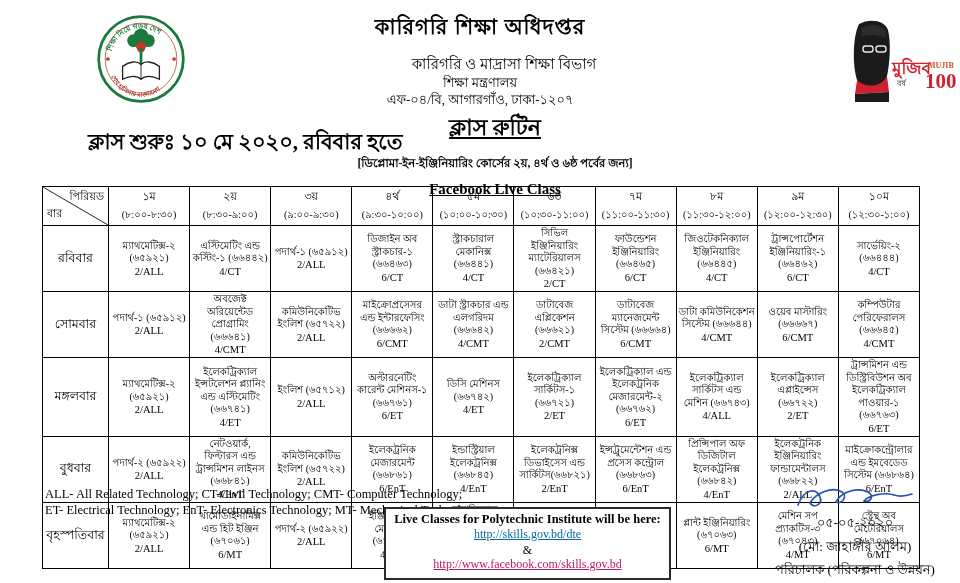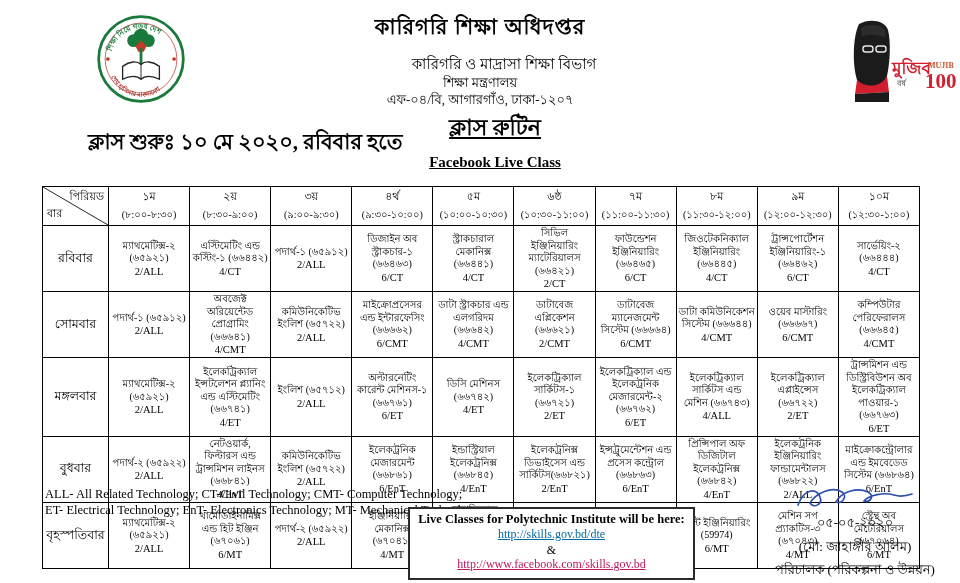"[ডিপ্লোমা-ইন-ইঞ্জিনিয়ারিং কোর্সের ২য়," div.title-sub { html: none -> <div>[ডিপ্লোমা-ইন-ইঞ্জিনিয়ারিং কোর্সের ২য়, ৪র্থ ও ৬ষ্ঠ পর্বের জন্য]</div> }
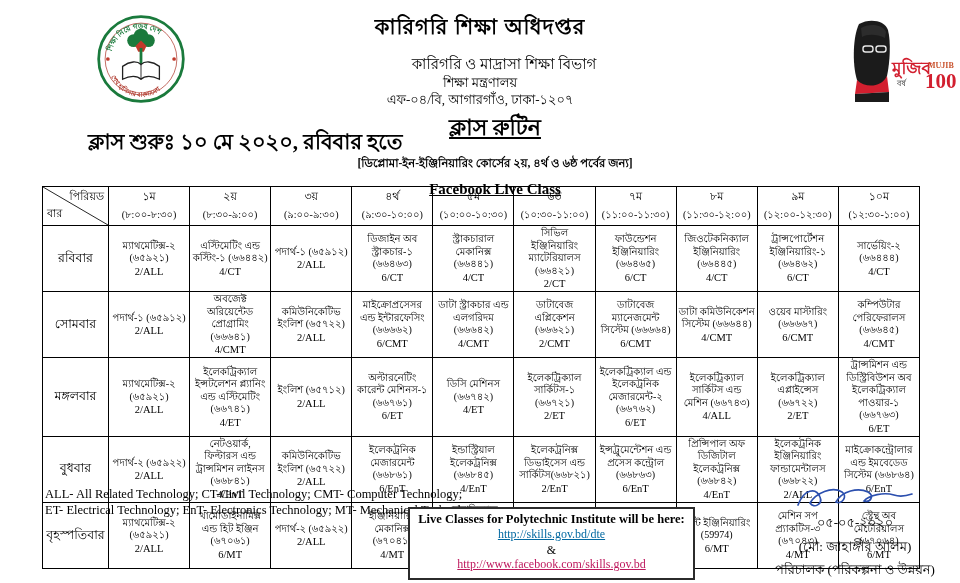"Live Classes for Polytechnic Institute" .live-box { left: 408px -> 384px }
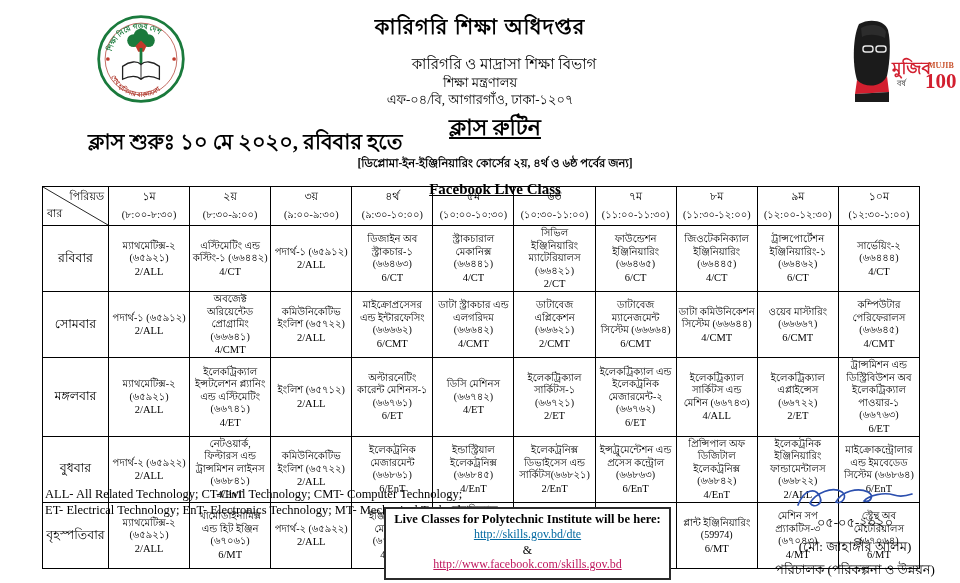"প্লান্ট ইঞ্জিনিয়ারিং (59974)" div.subj { text: 59974 -> ৬৭০৬৩ }
